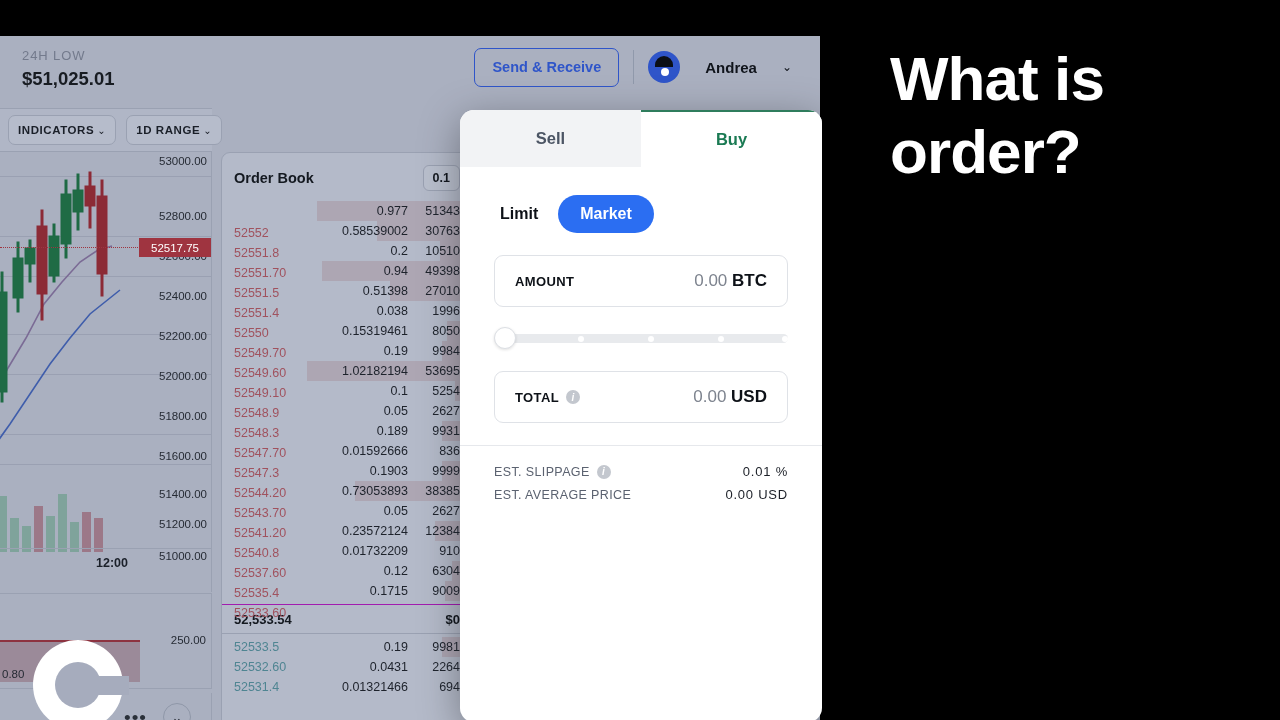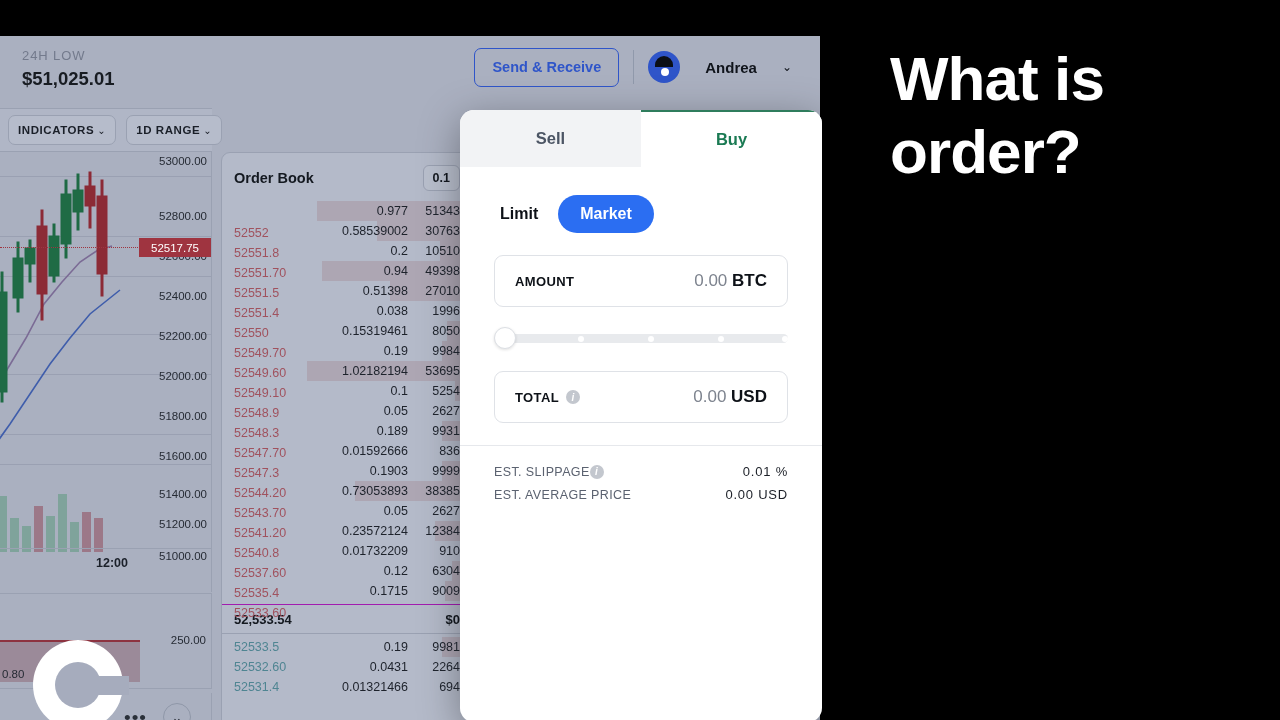"EST. SLIPPAGE" .est-label { gap: none -> 7px }
